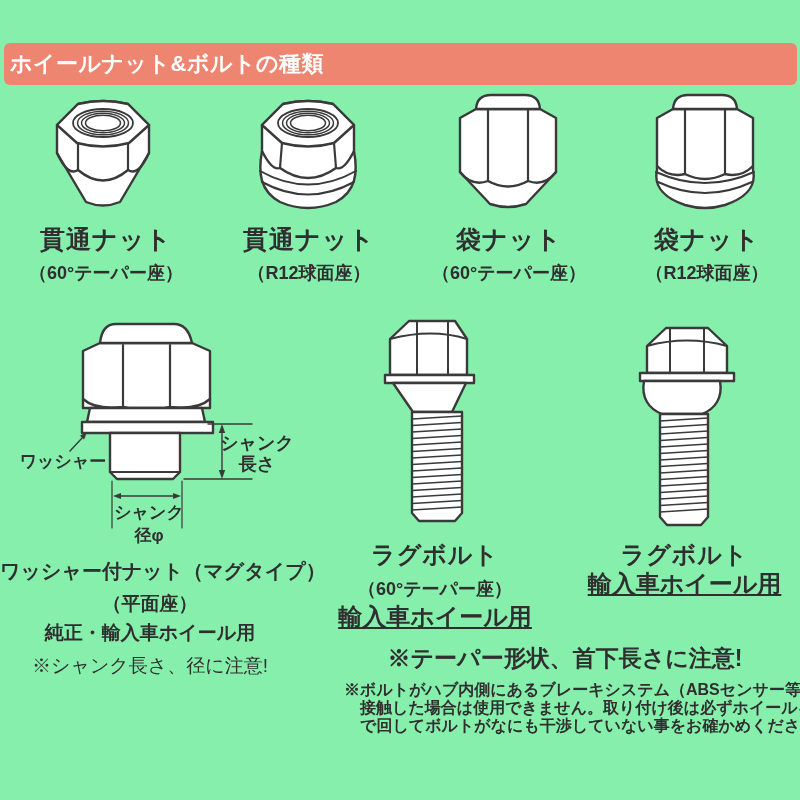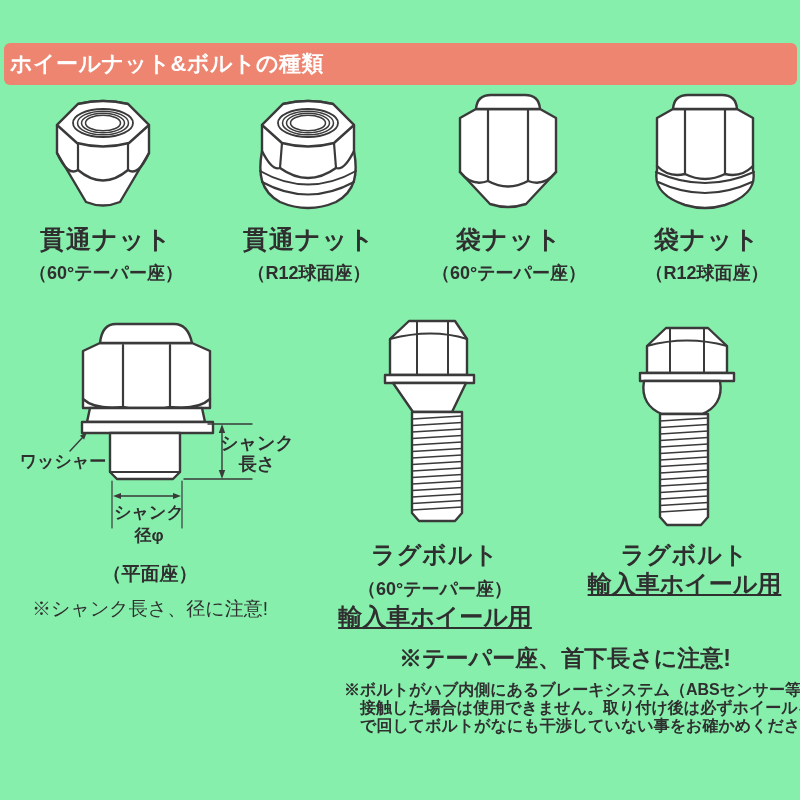"ワッシャー付ナット（マグタイプ）" div.name { html: none -> <div>ワッシャー付ナット（マグタイプ）</div> }
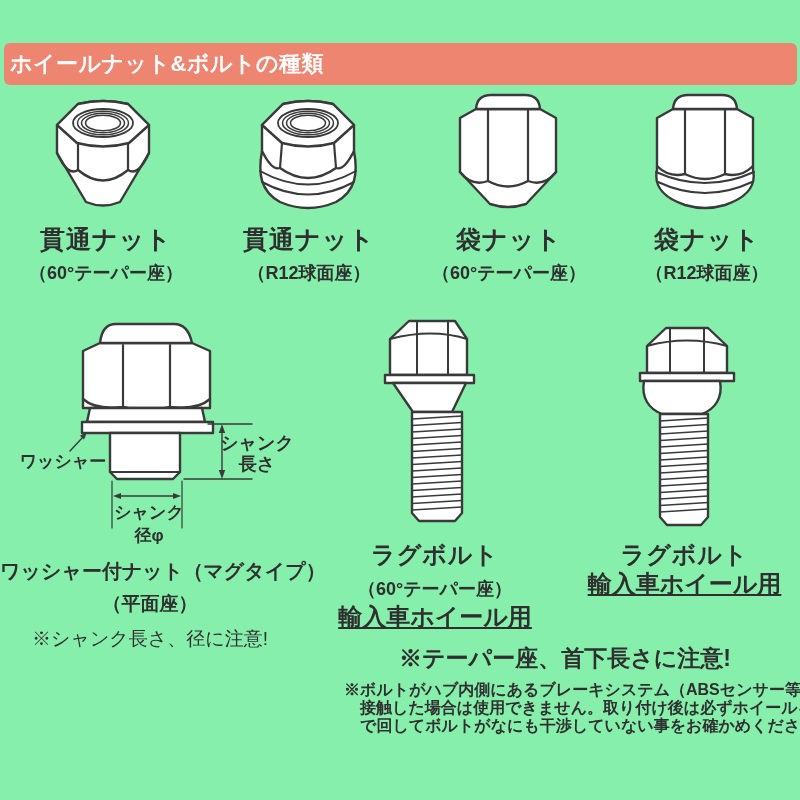"純正・輸入車ホイール用" div.use { html: none -> <div>純正・輸入車ホイール用</div> }
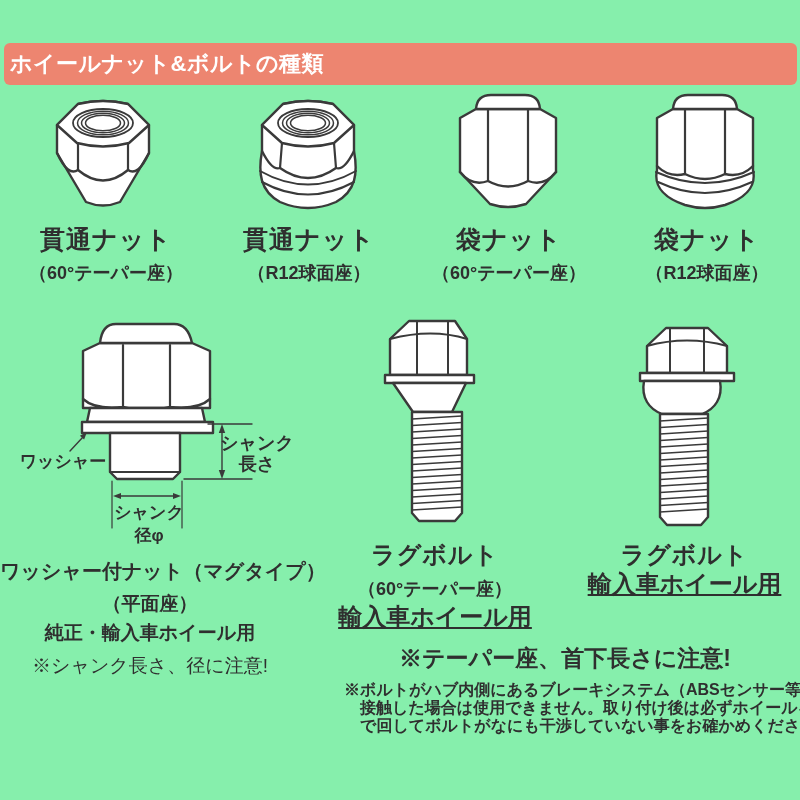"※テーパー座、首下長さに注意!" div.footer-warning { text: 座 -> 形状 }
